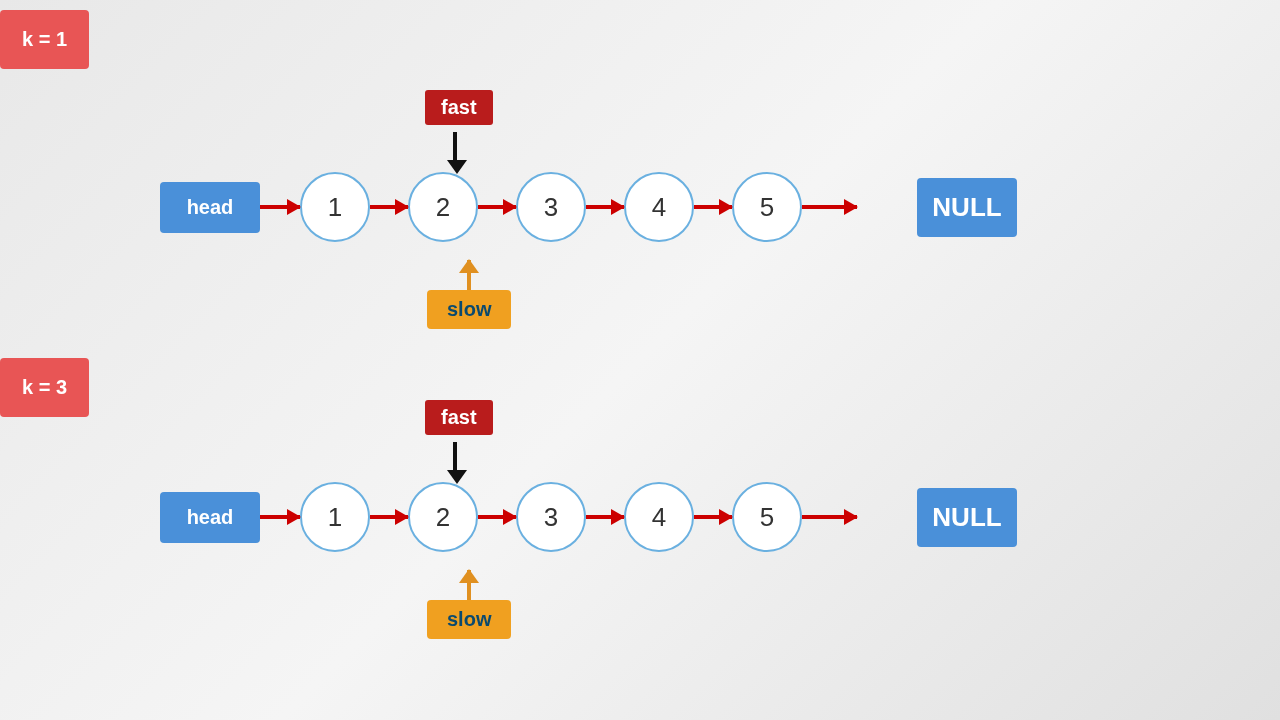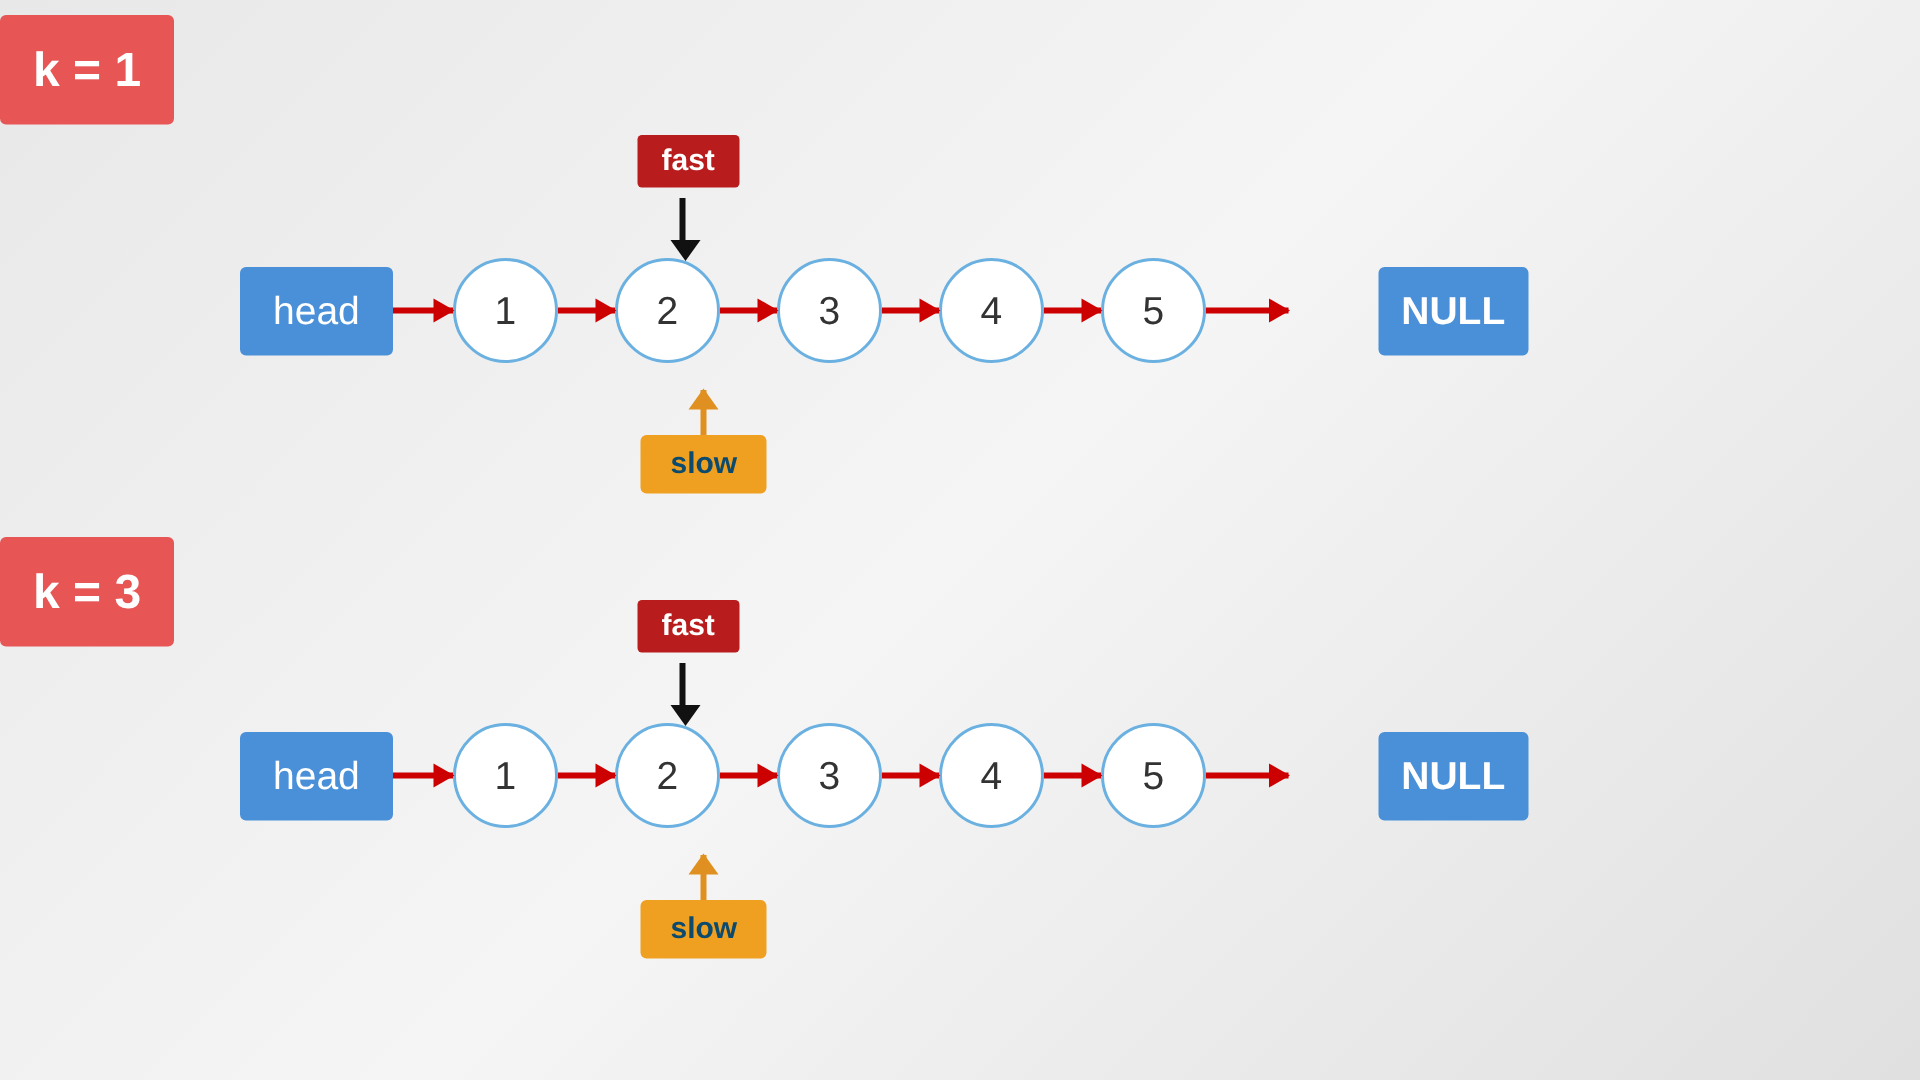"k = 1" .k-badge { font-size: 32px -> 20px }
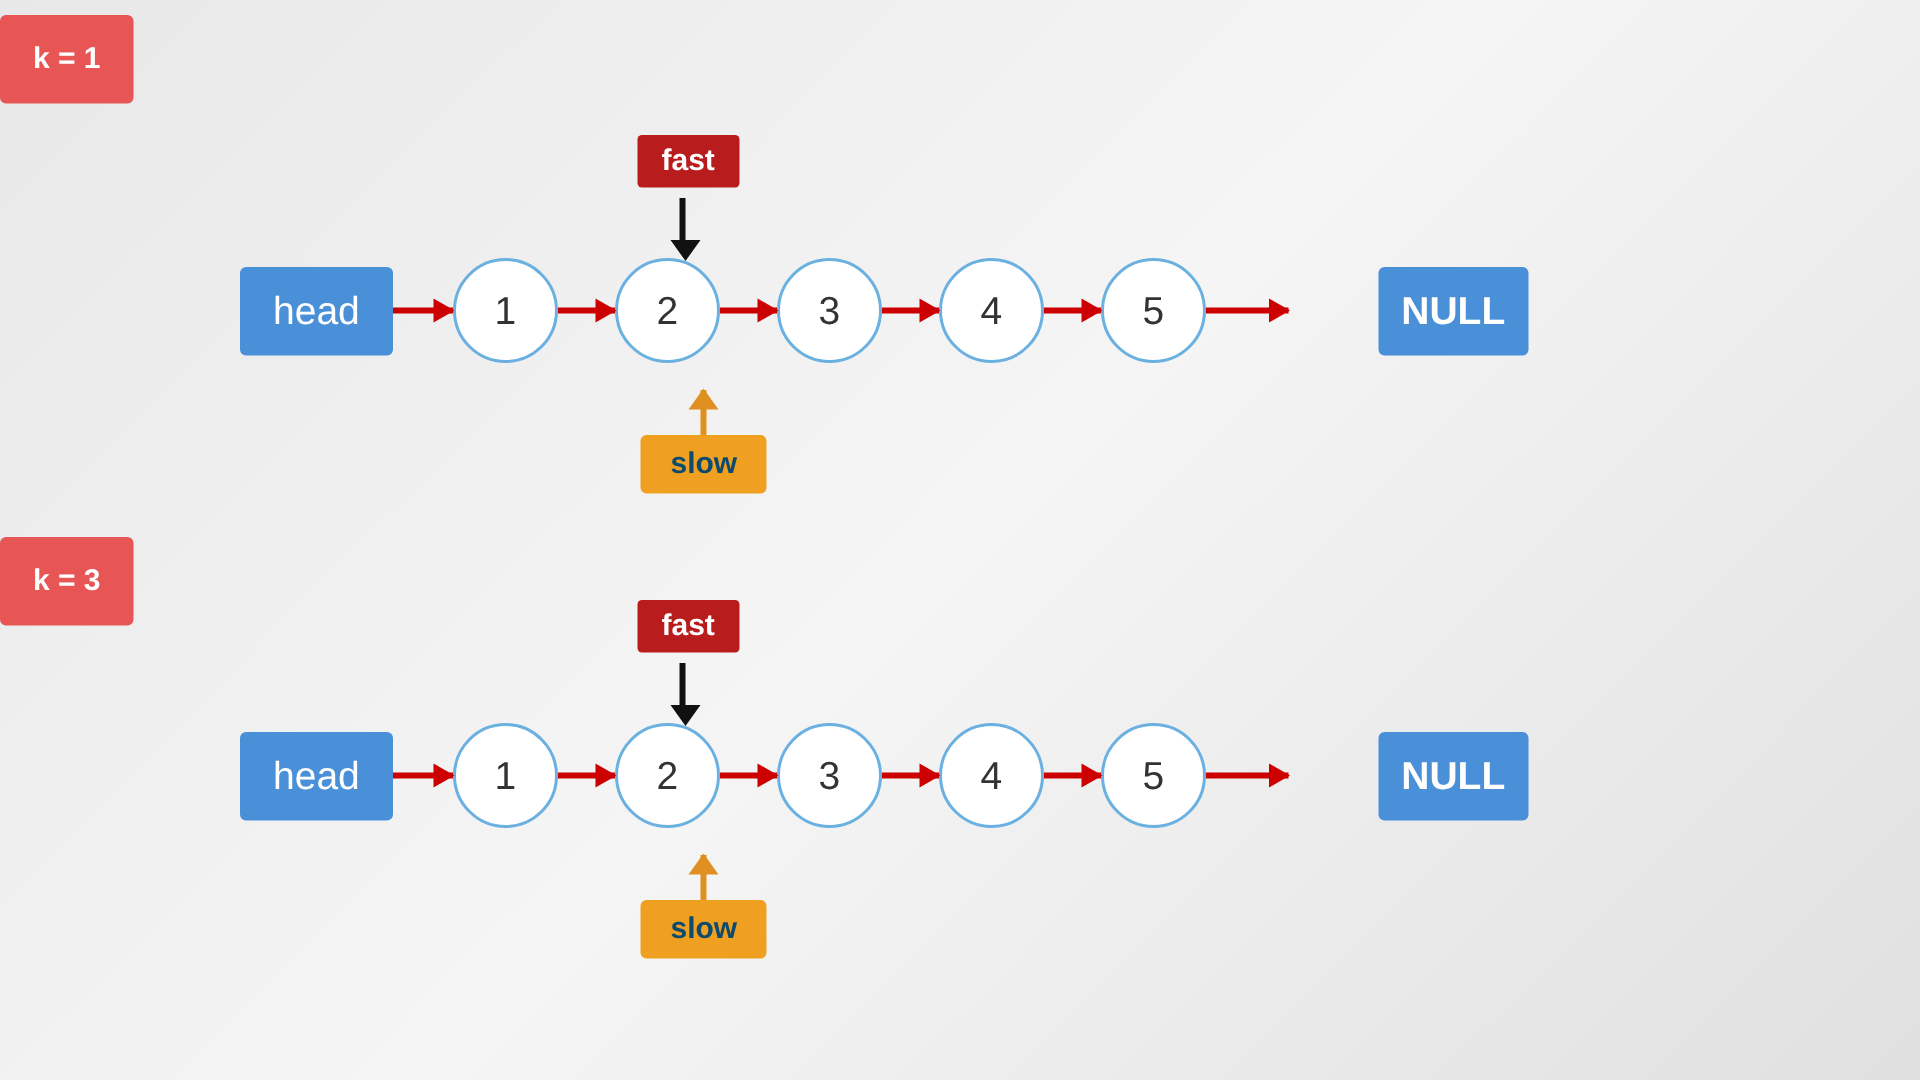"head" .head-box { font-size: 26px -> 20px; font-weight: normal -> bold }
